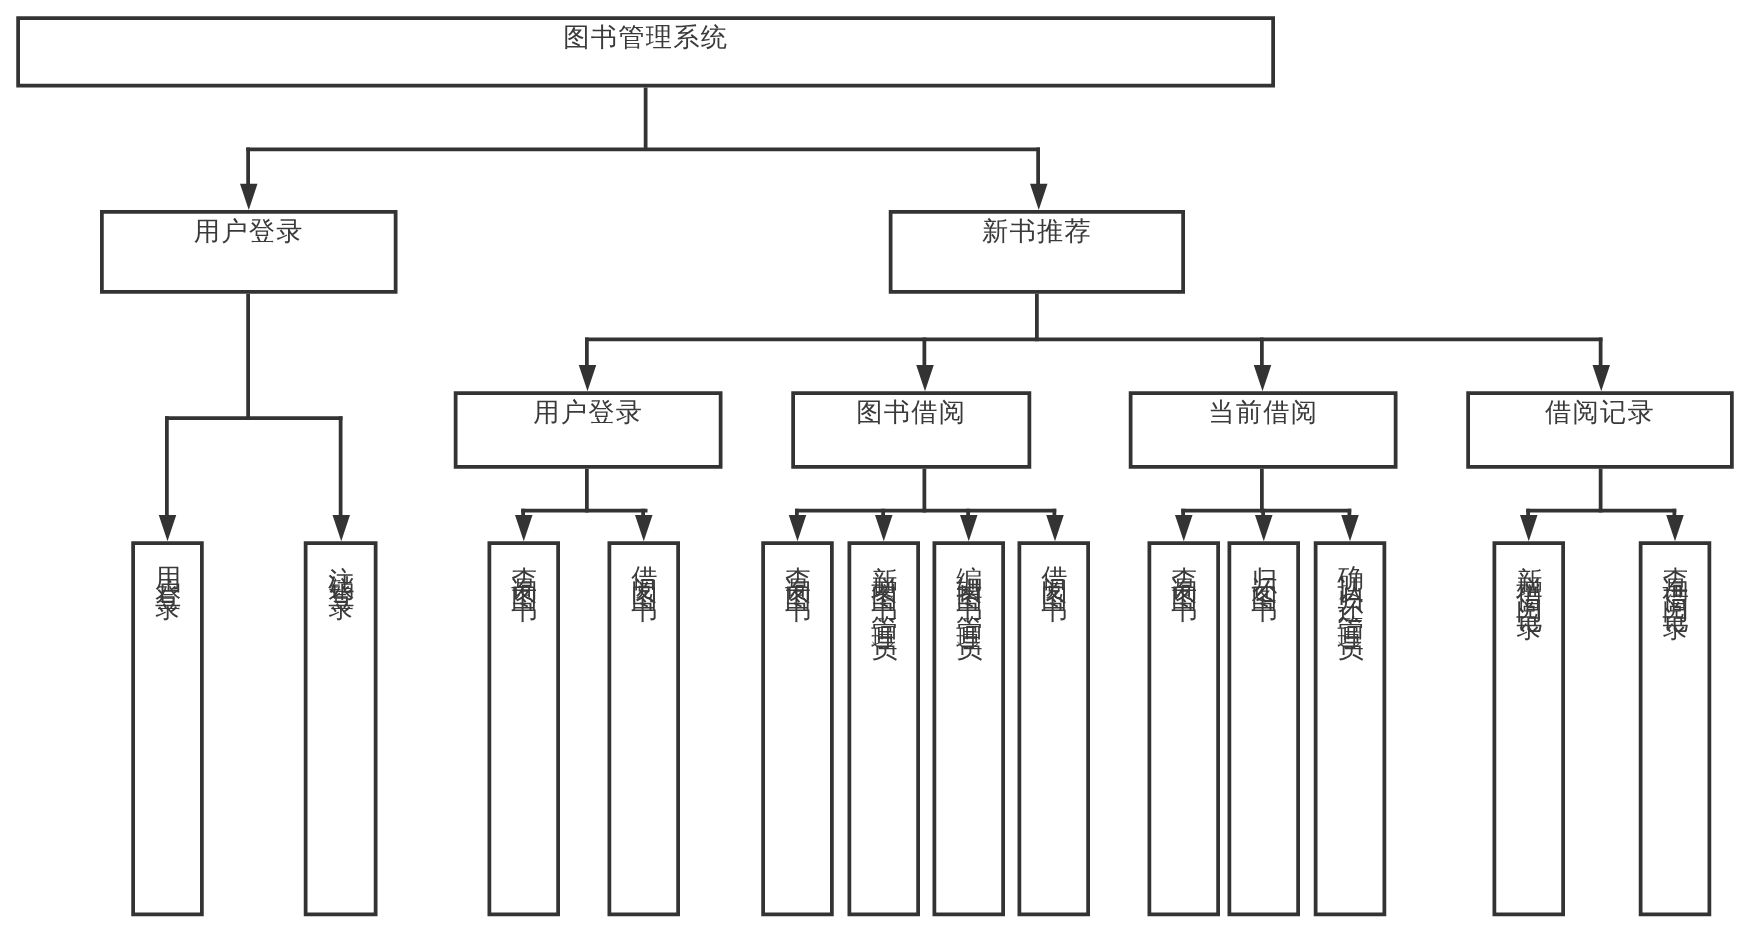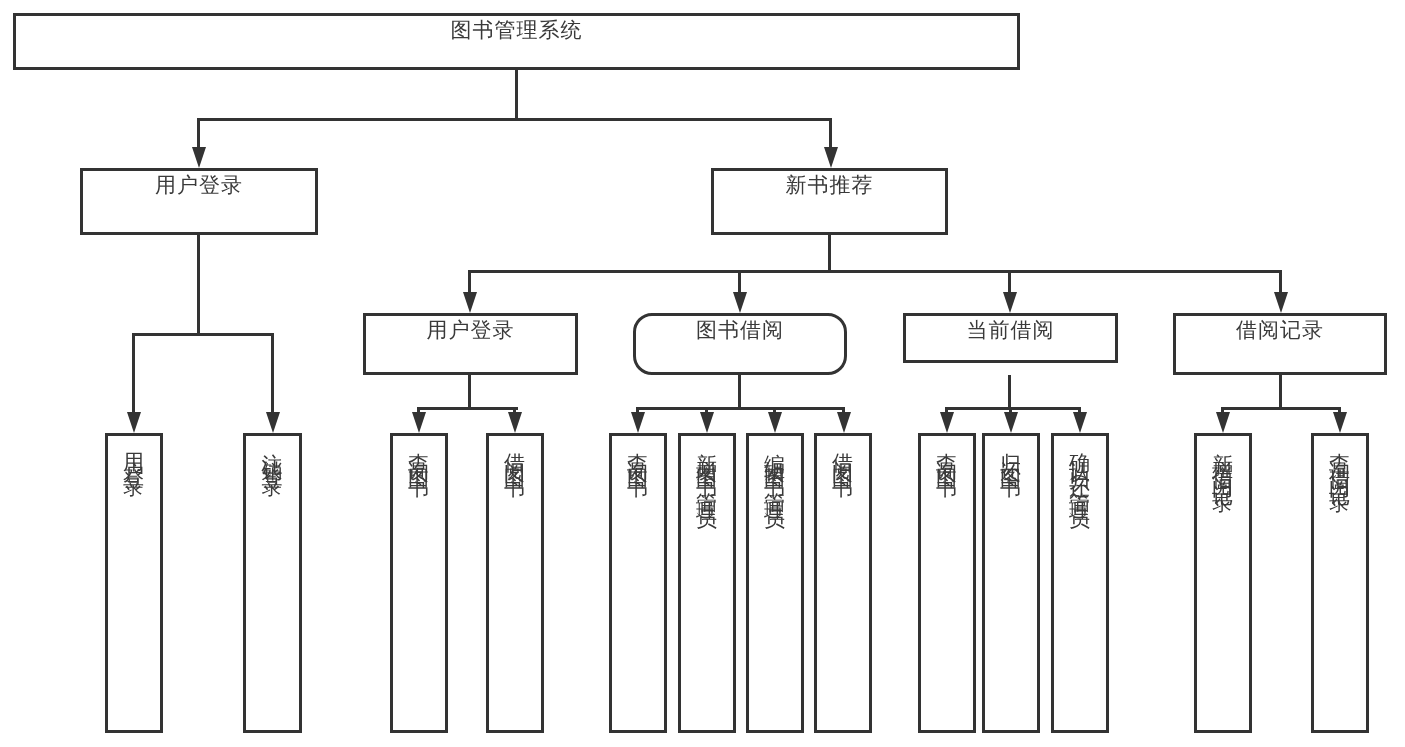"图书借阅" div.box { border-radius: 19px -> none; width: 214px -> 192px }
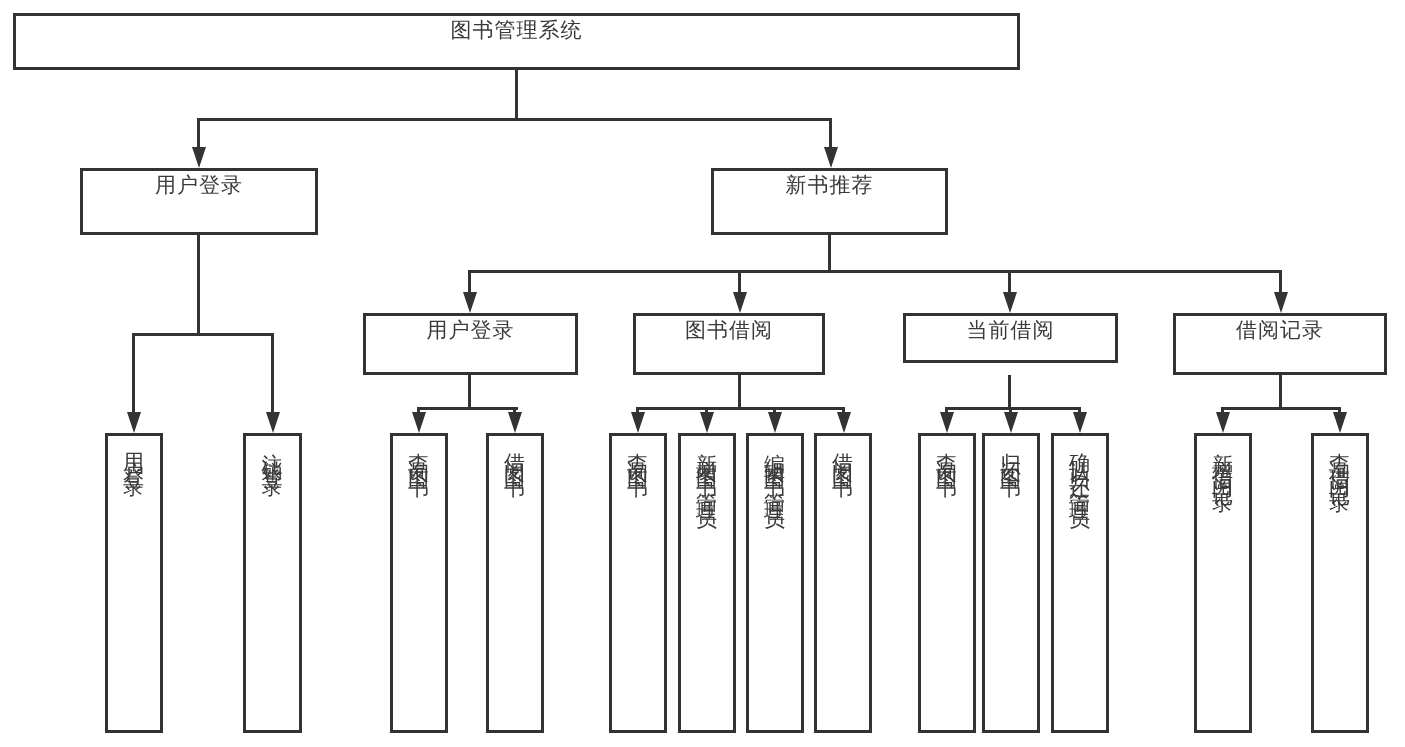"当前借阅" div.box { height: 50px -> 62px }
